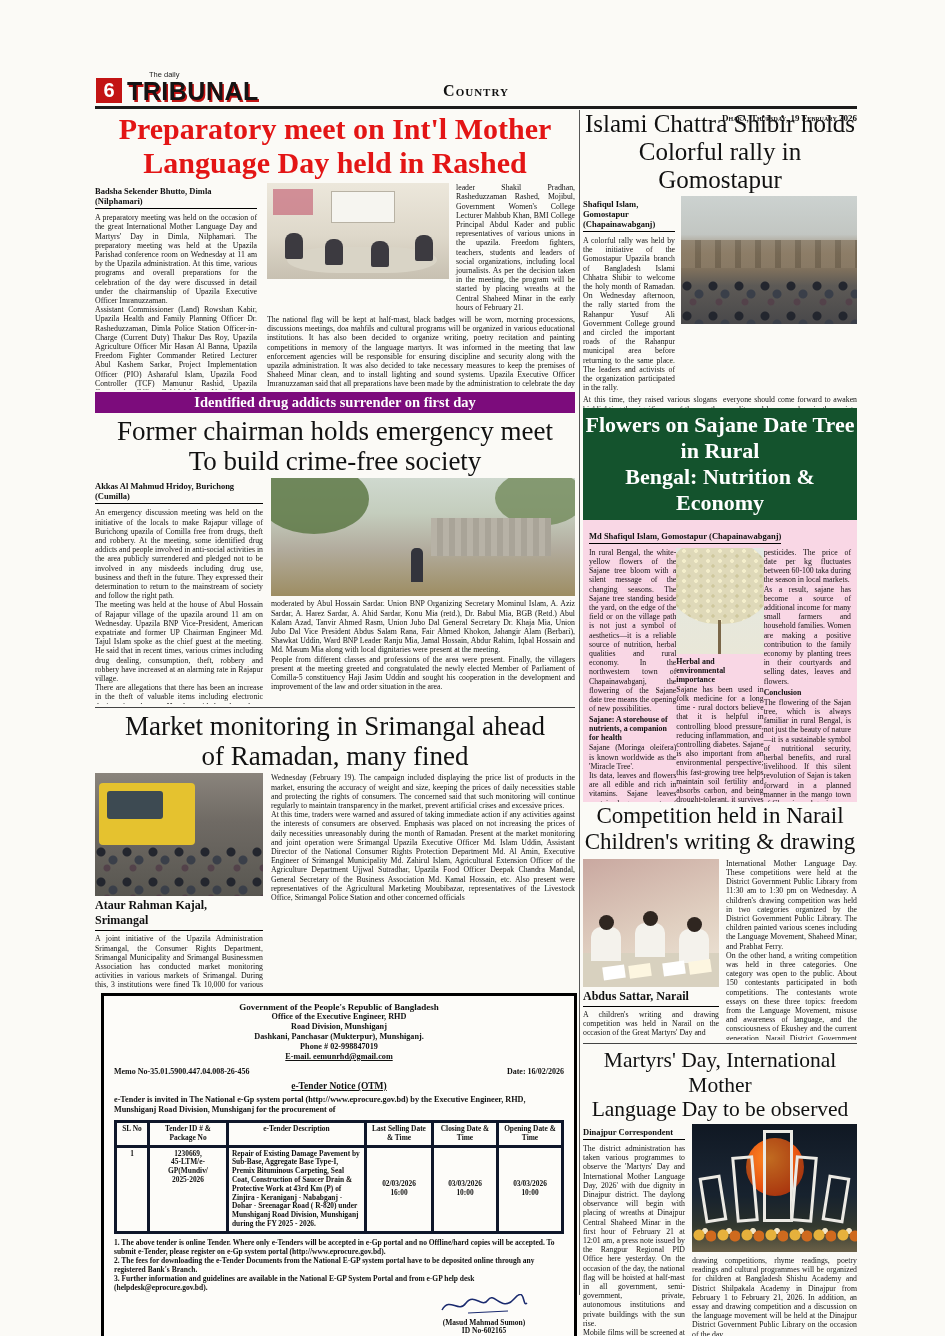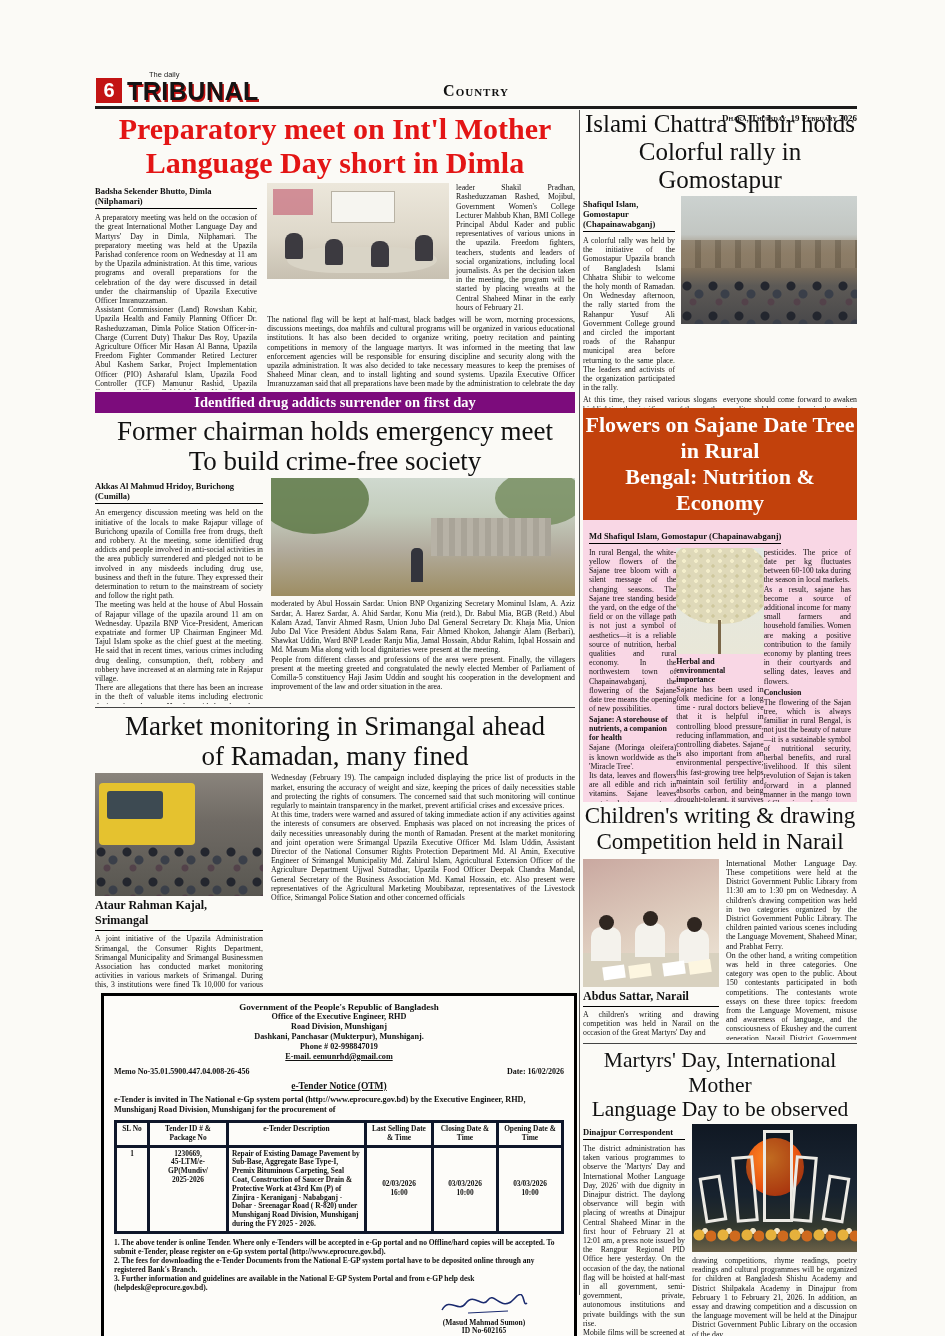"Preparatory meet on Int'l Mother" div.hl-red { text: short in Dimla -> held in Rashed }
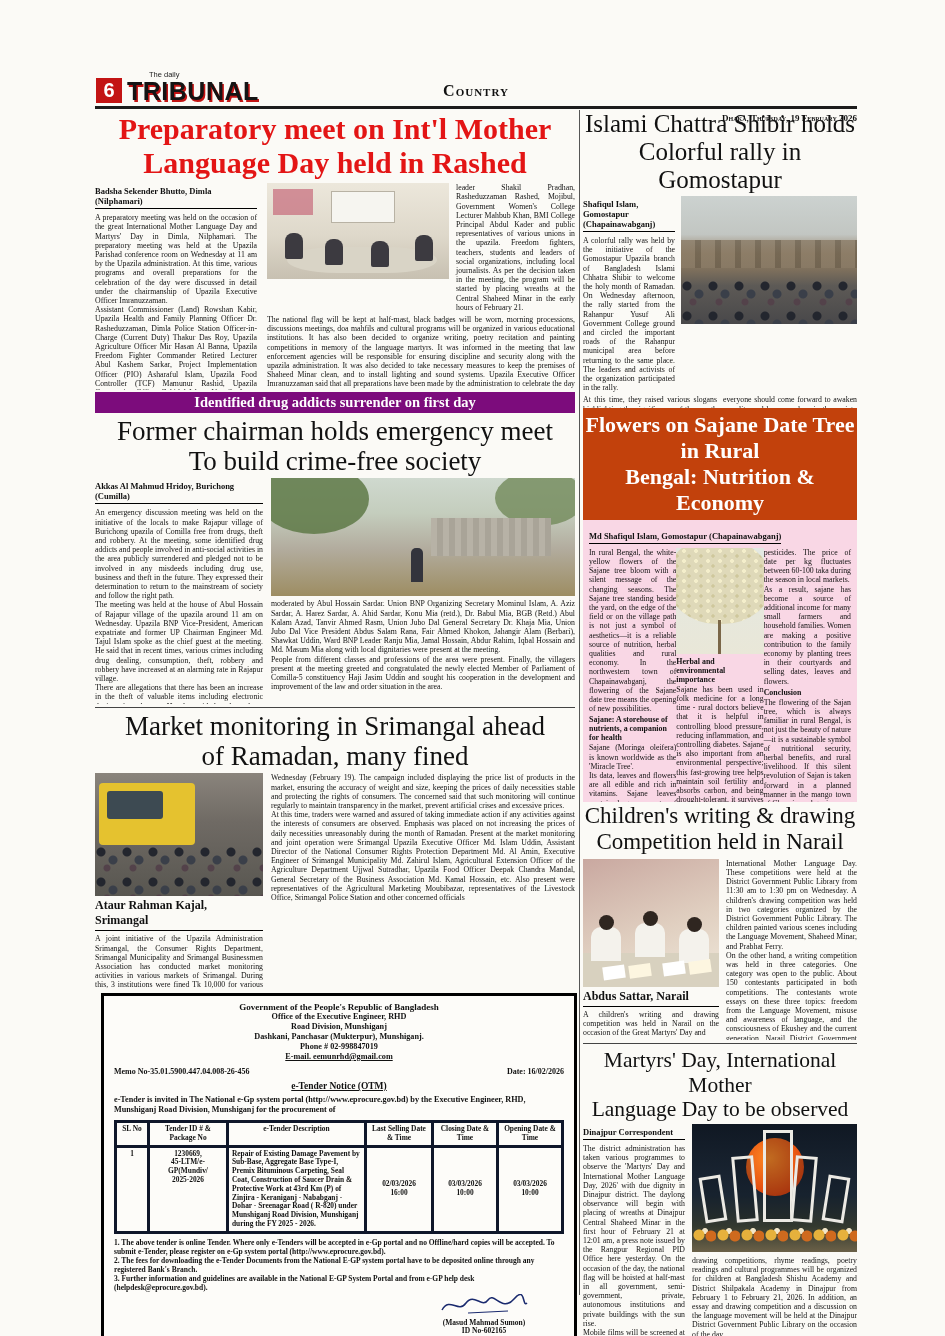"Flowers on Sajane Date Tree" .banner-pink { background: #c2410c -> #14532d }
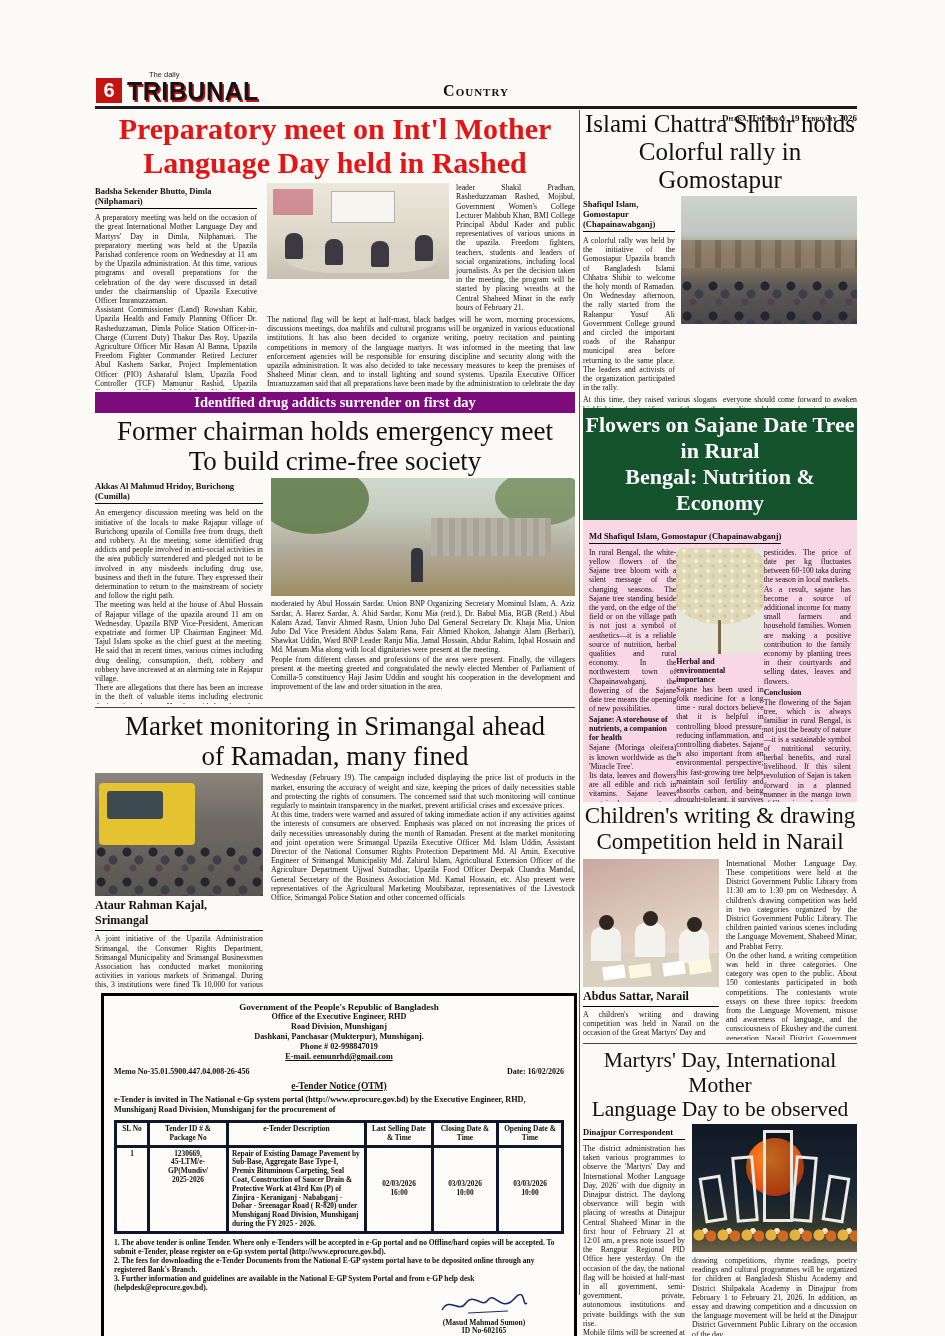"Children's writing & drawing" span { order: before "Competition held in Narail" -> after "Competition held in Narail" }
